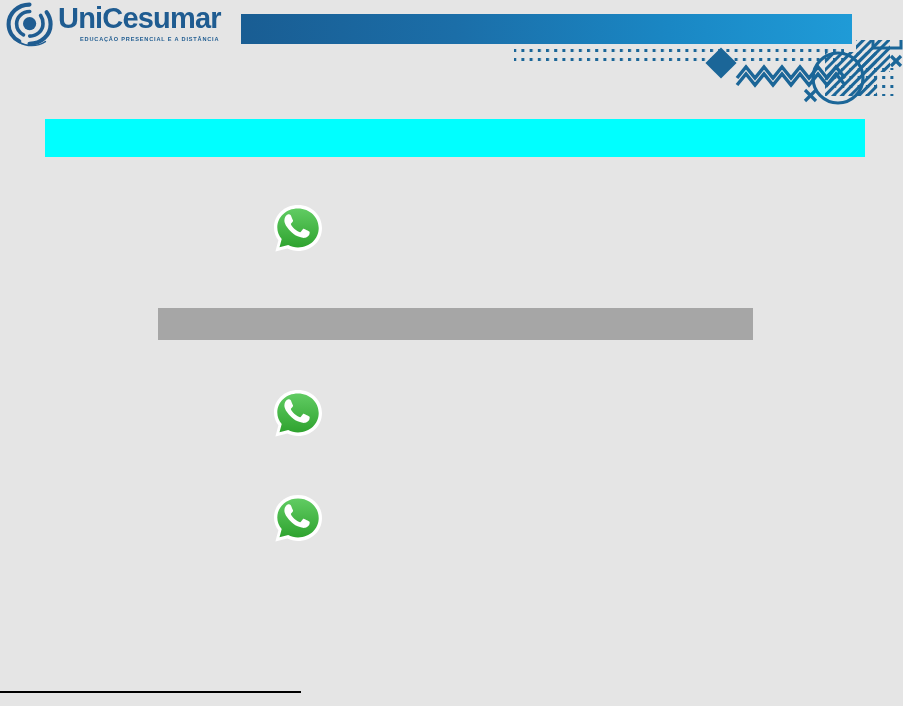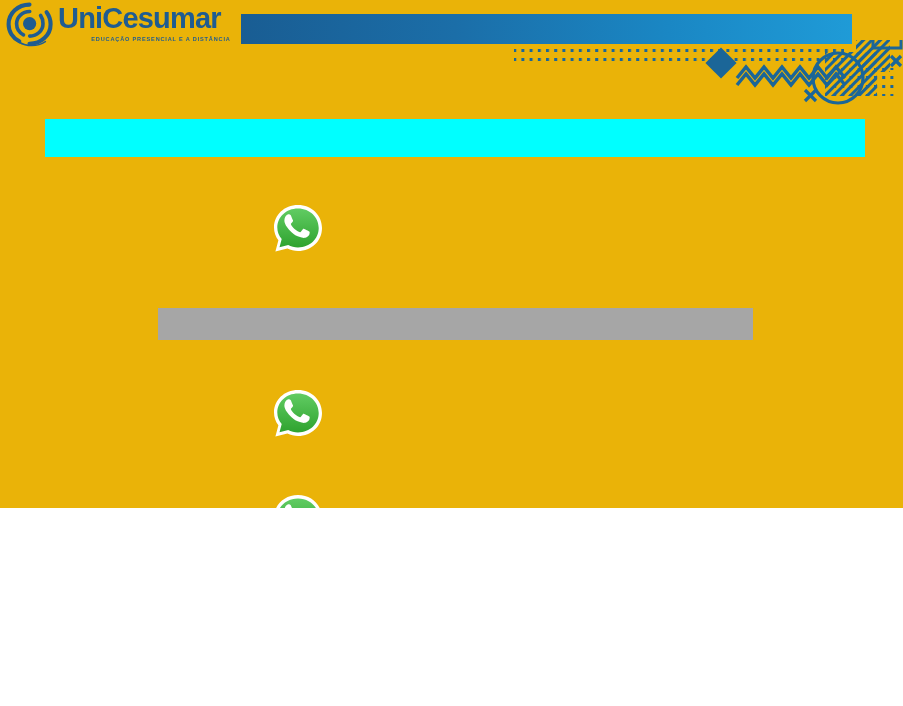"UniCesumar" .page { background: #eab308 -> #e5e5e5; height: 508px -> 706px; text-align: center -> none }
